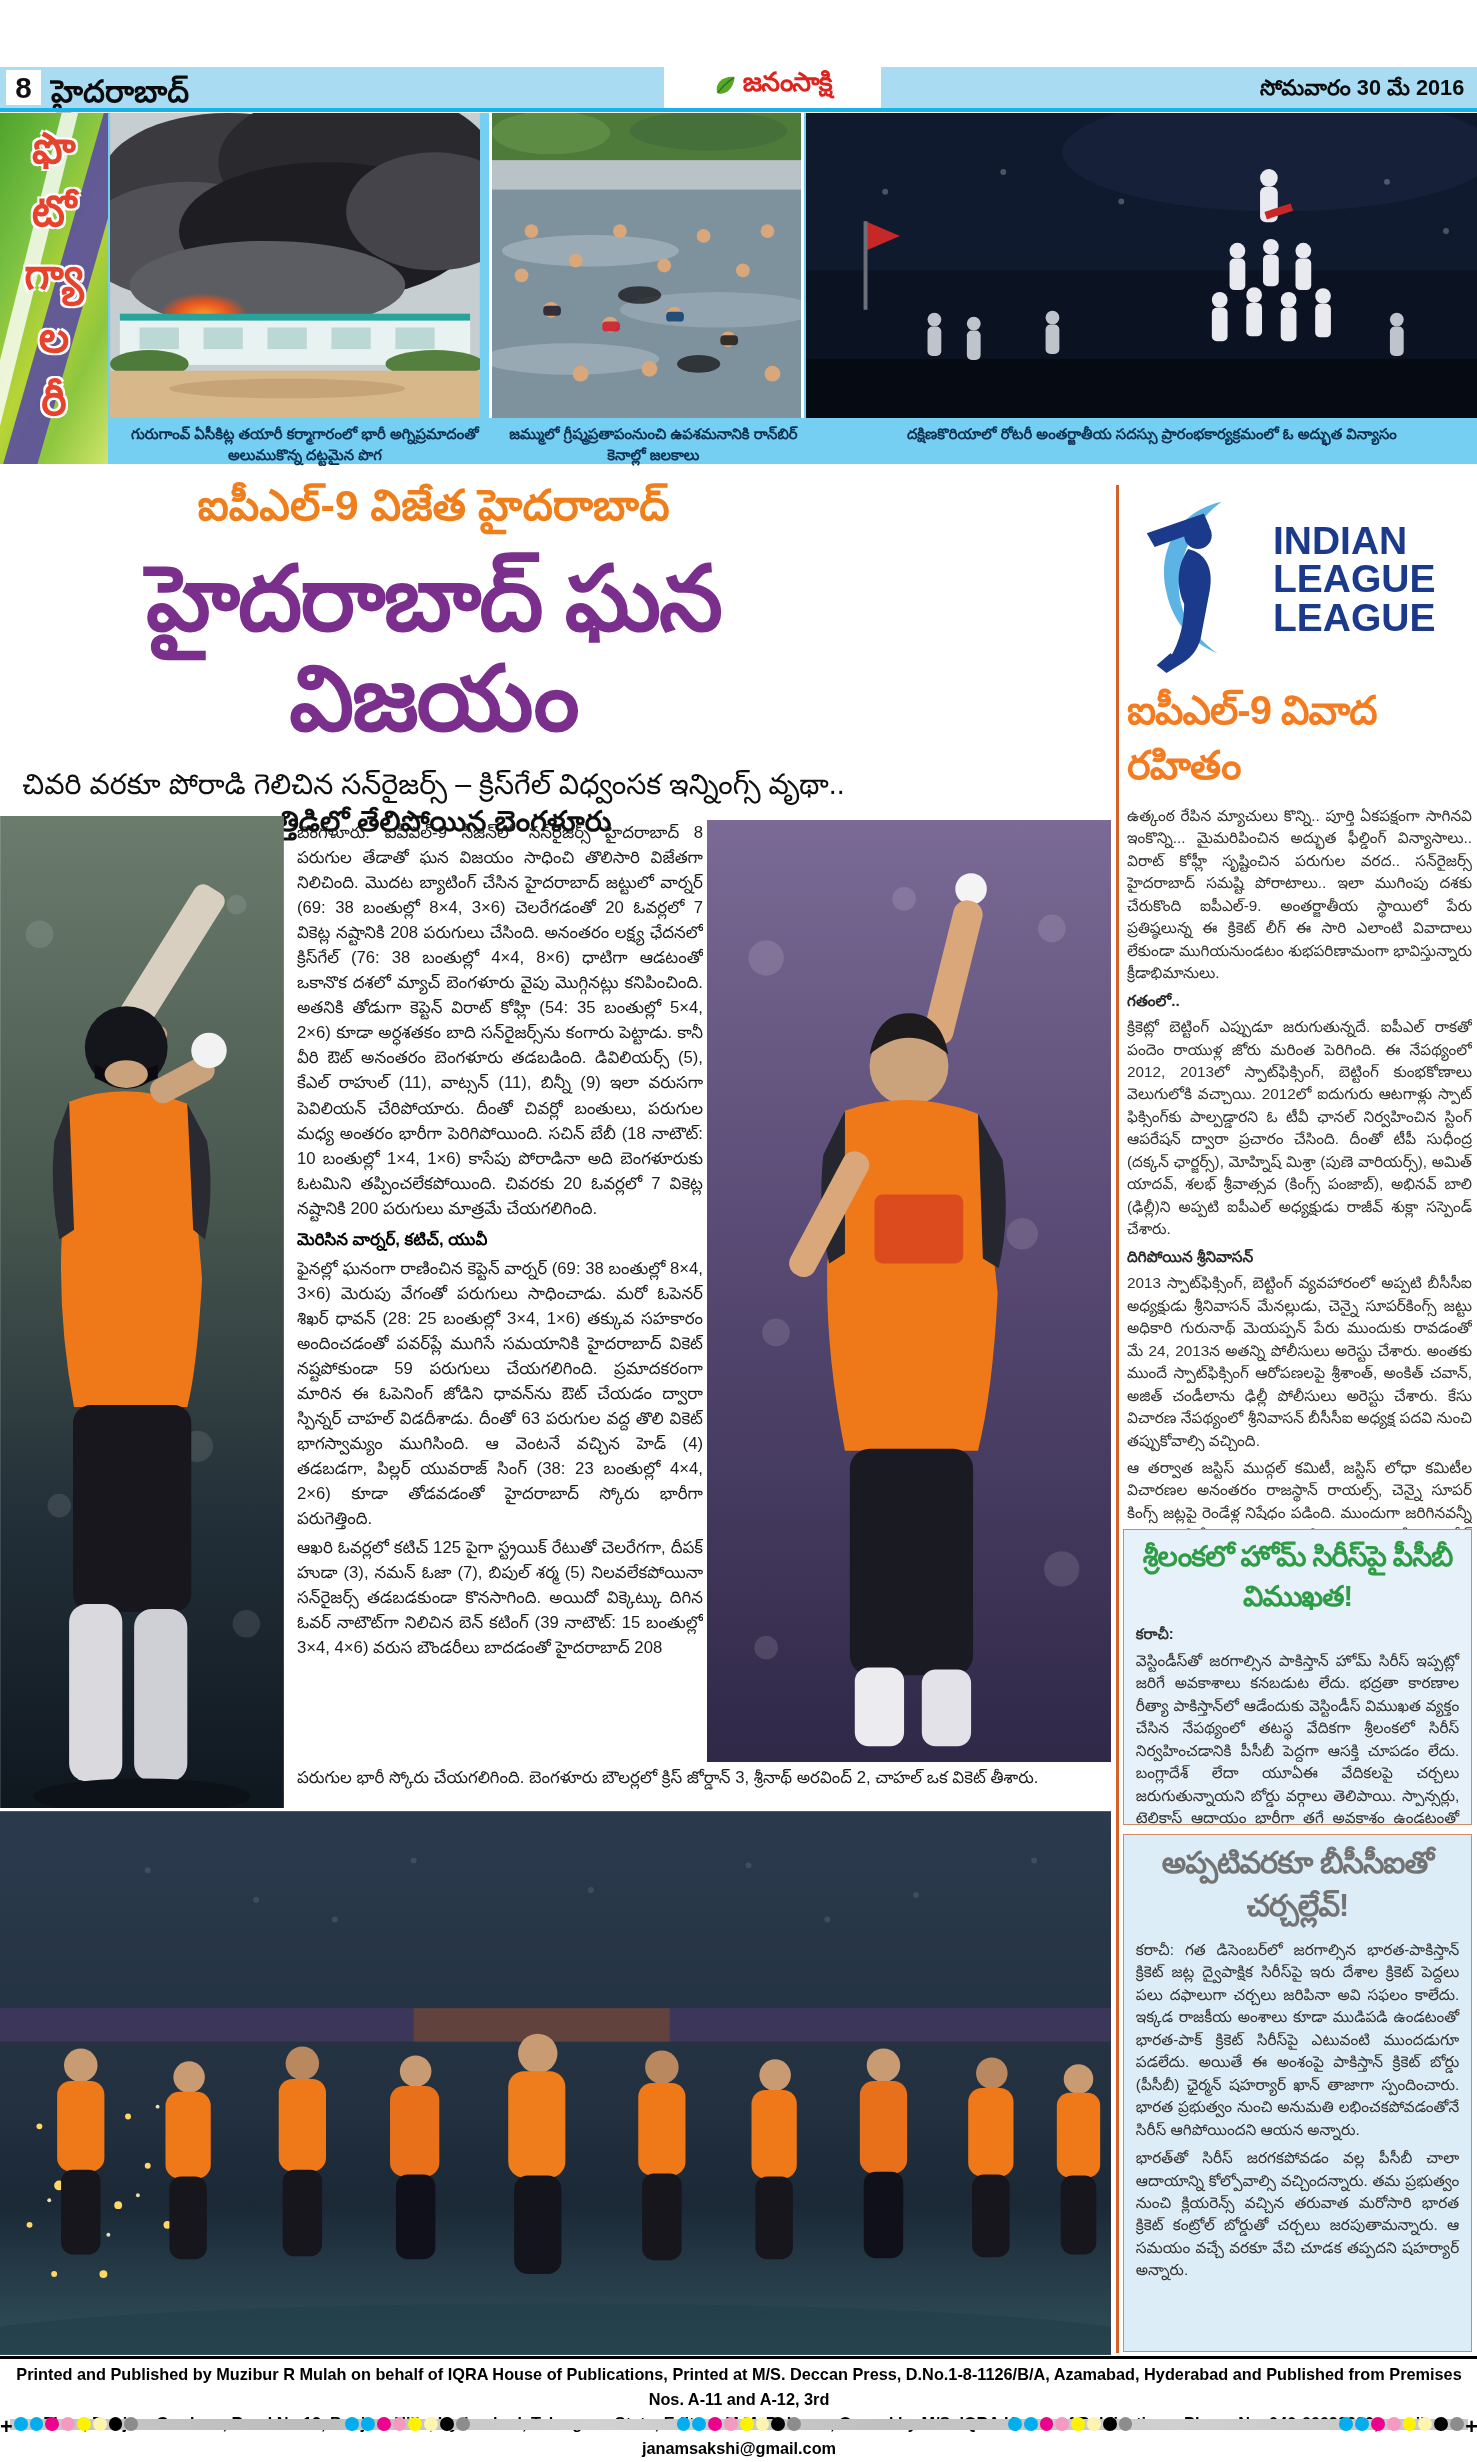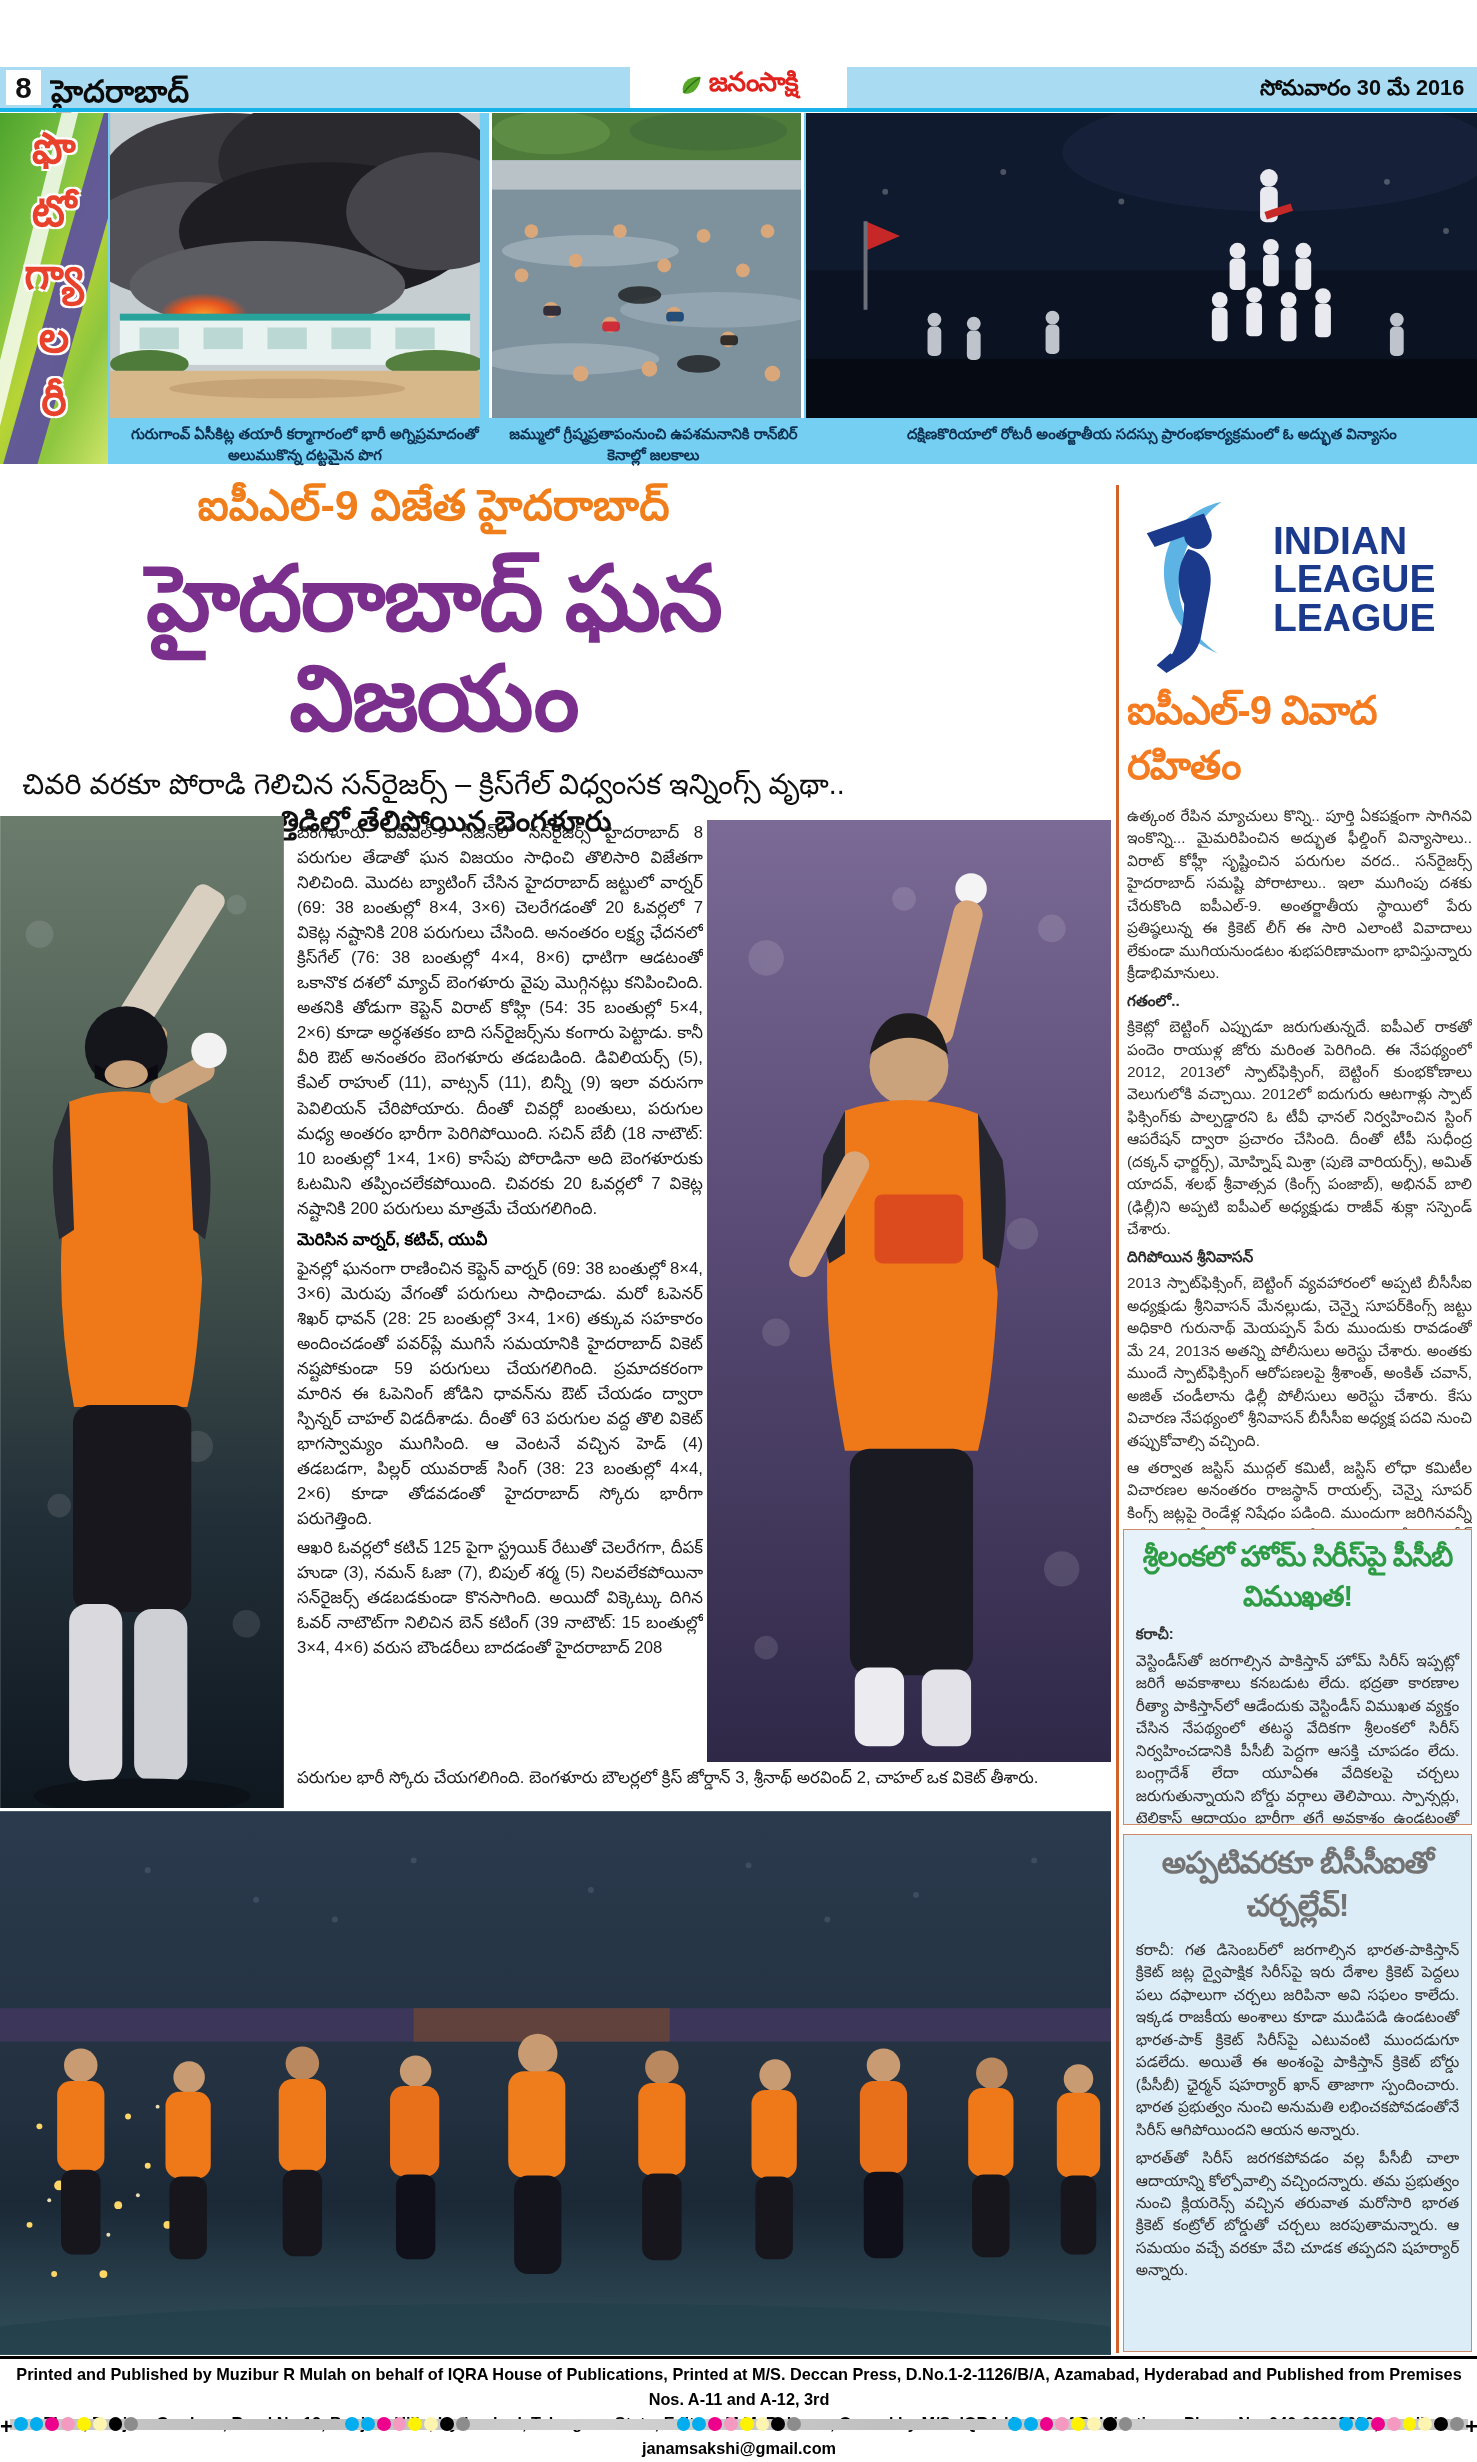"జనంసాక్షి" .masthead { left: 630px -> 664px }
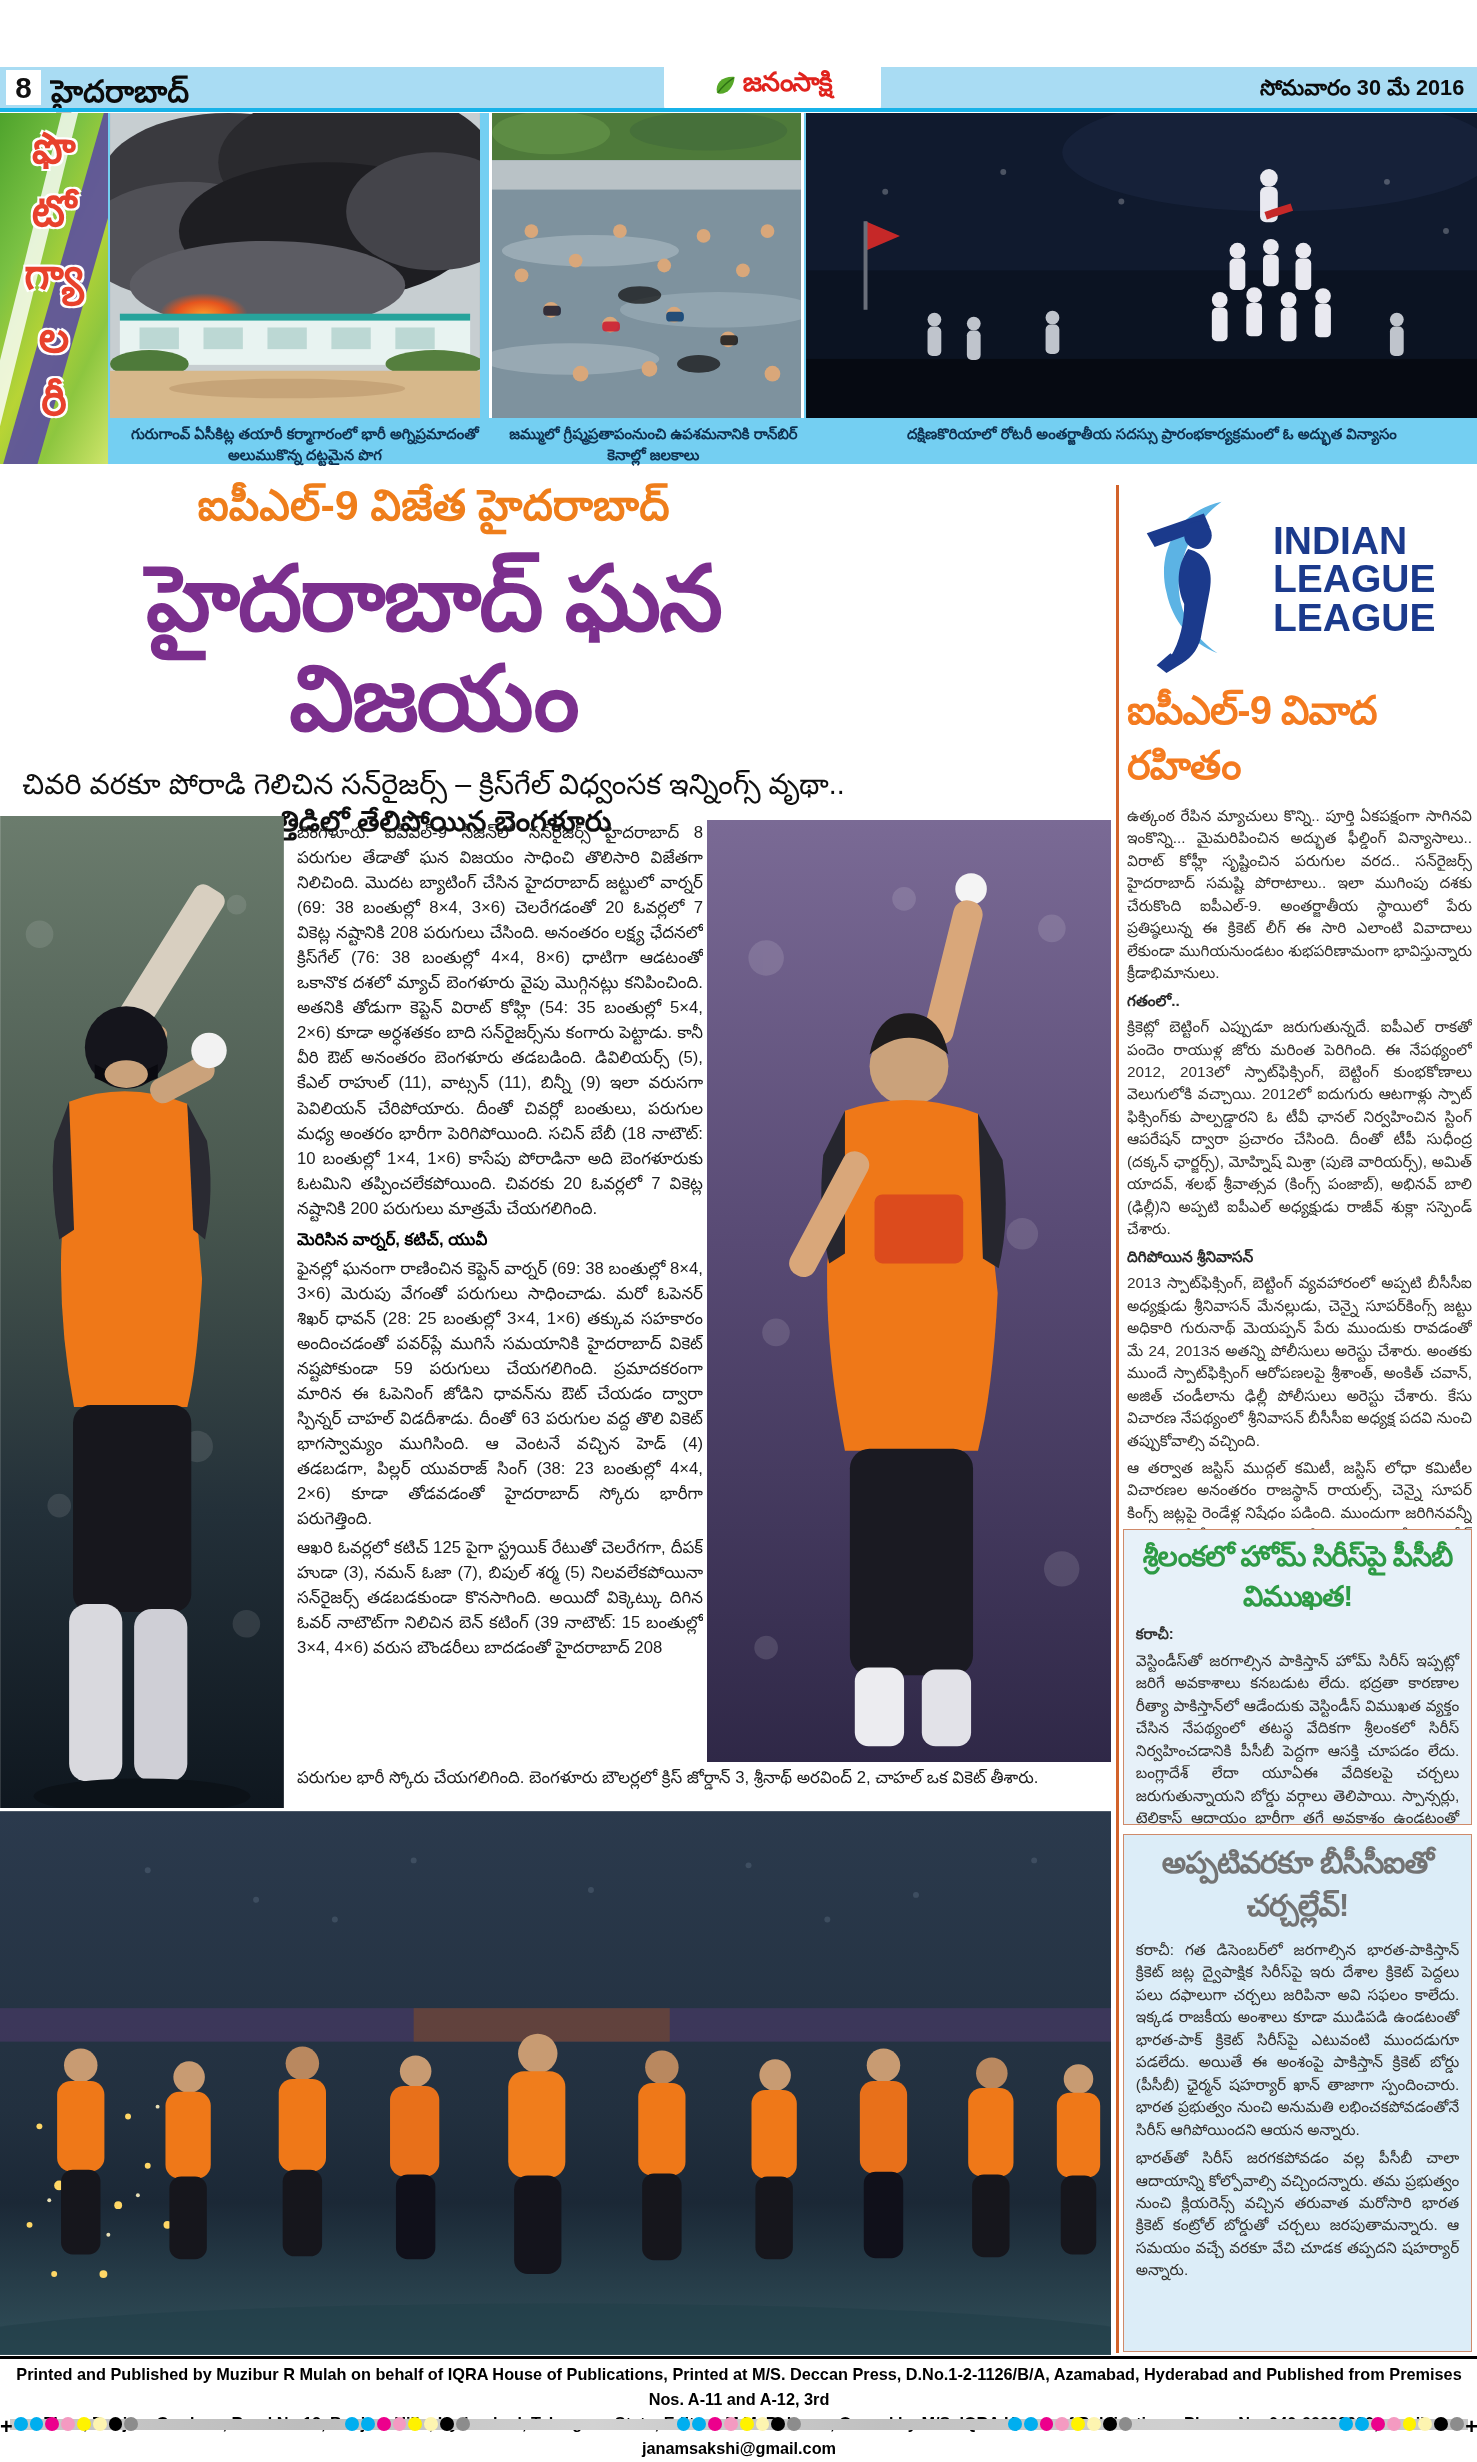"Printed and Published by Muzibur" div { text: D.No.1-2-1126/B/A -> D.No.1-8-1126/B/A }
